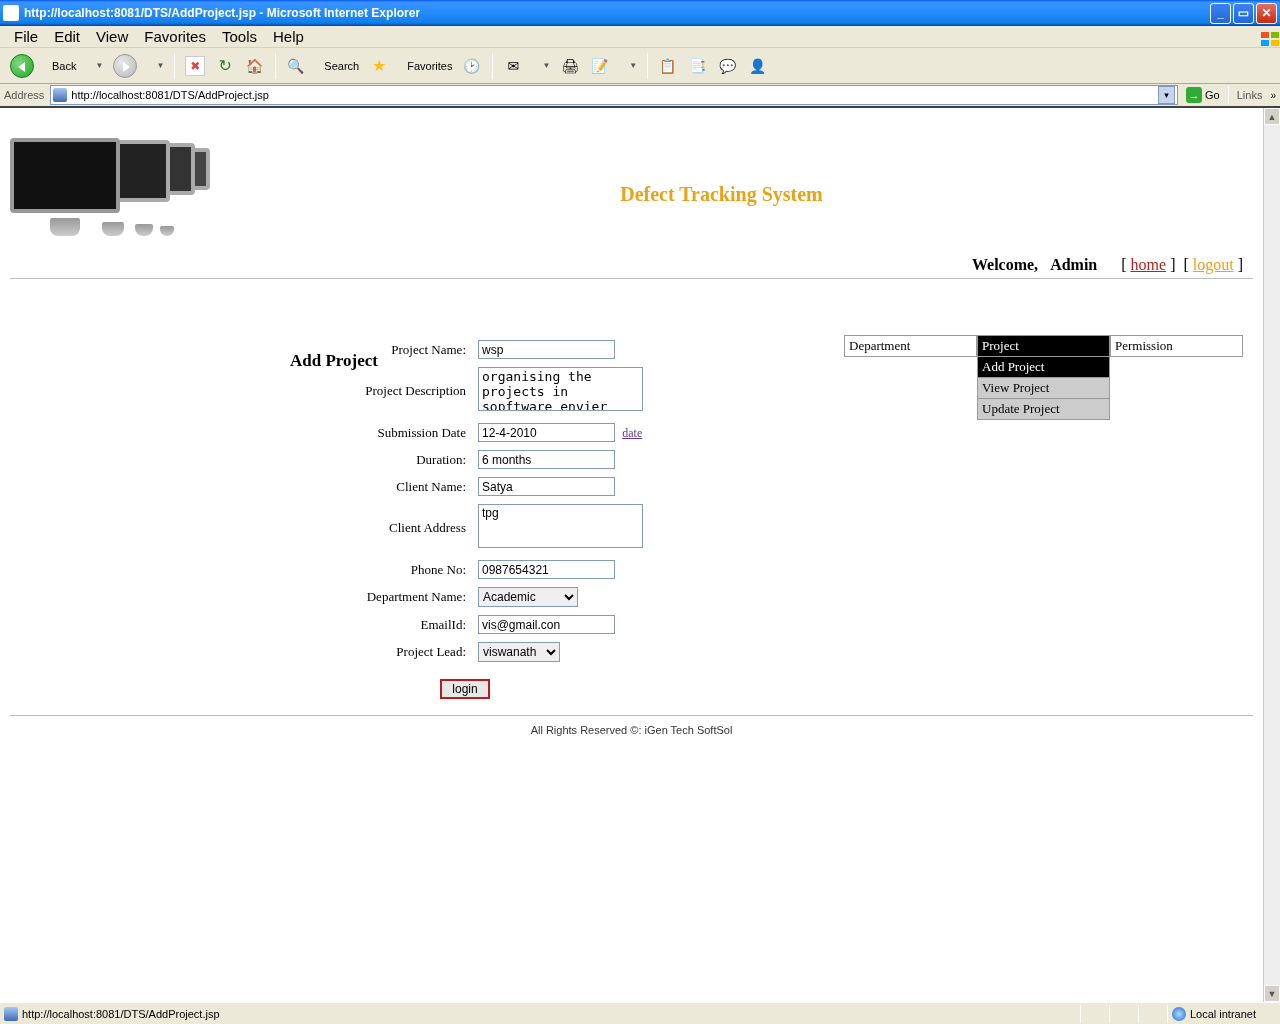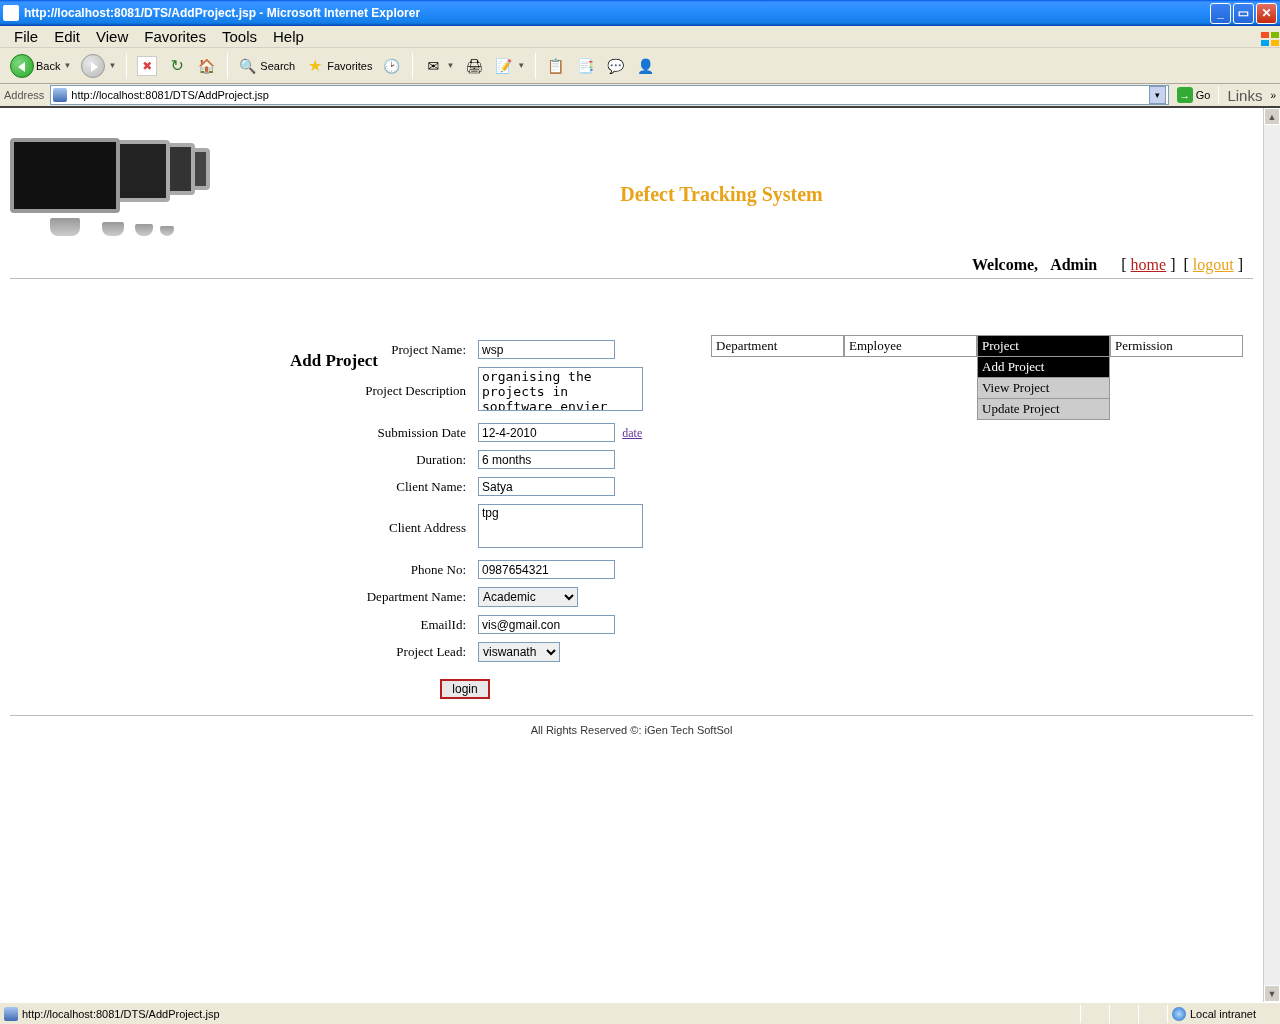"Back" .tb-btn { gap: 2px -> 18px }
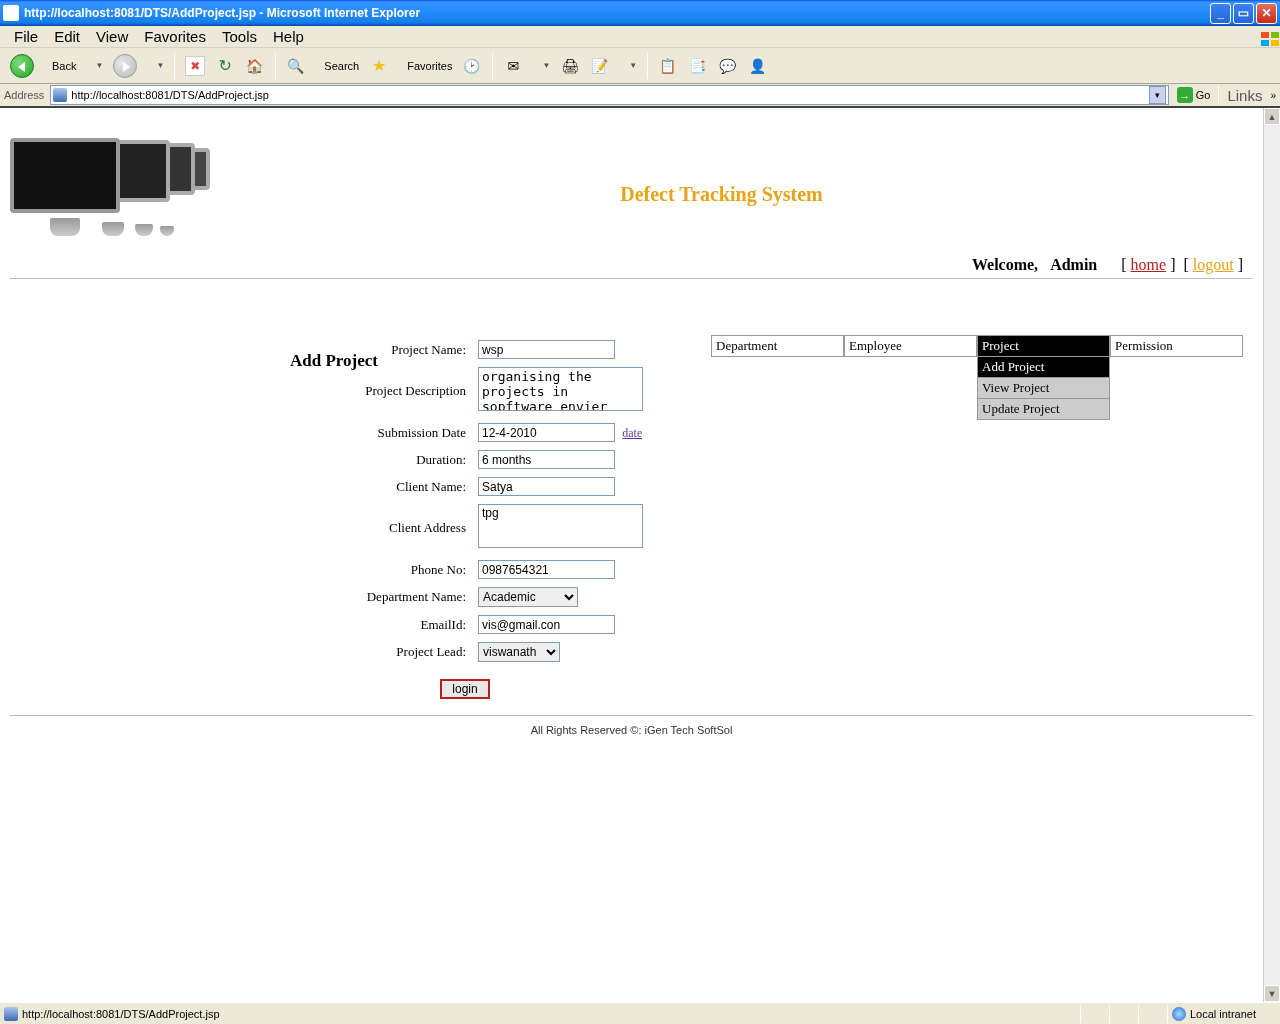"Links" .links-lbl { font-size: 15px -> 11px }
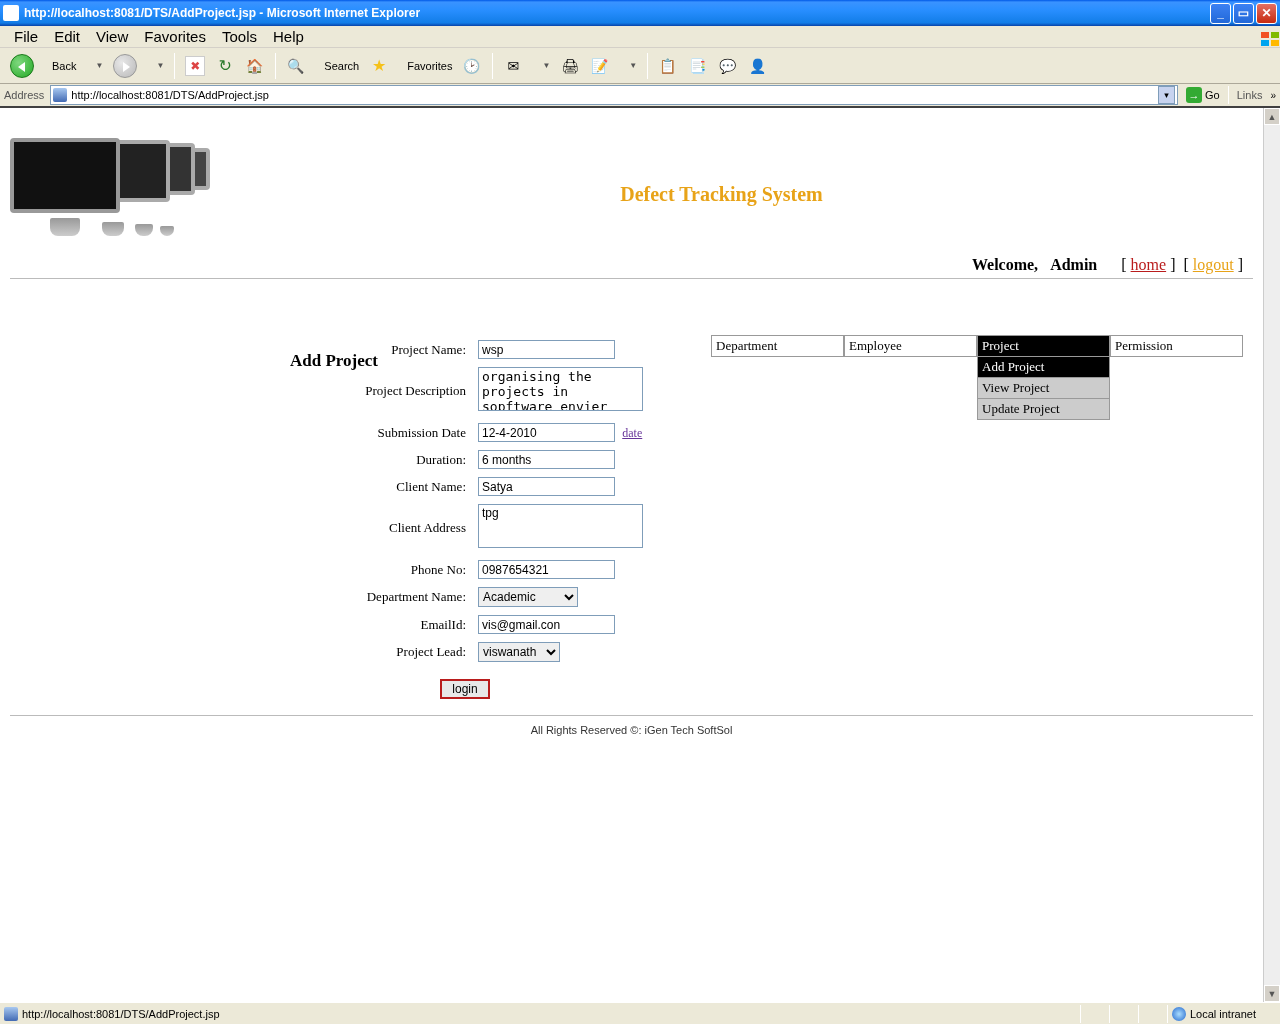"Employee" div.nav-col { html: <div> <div>Employee</div> </div> -> none }
